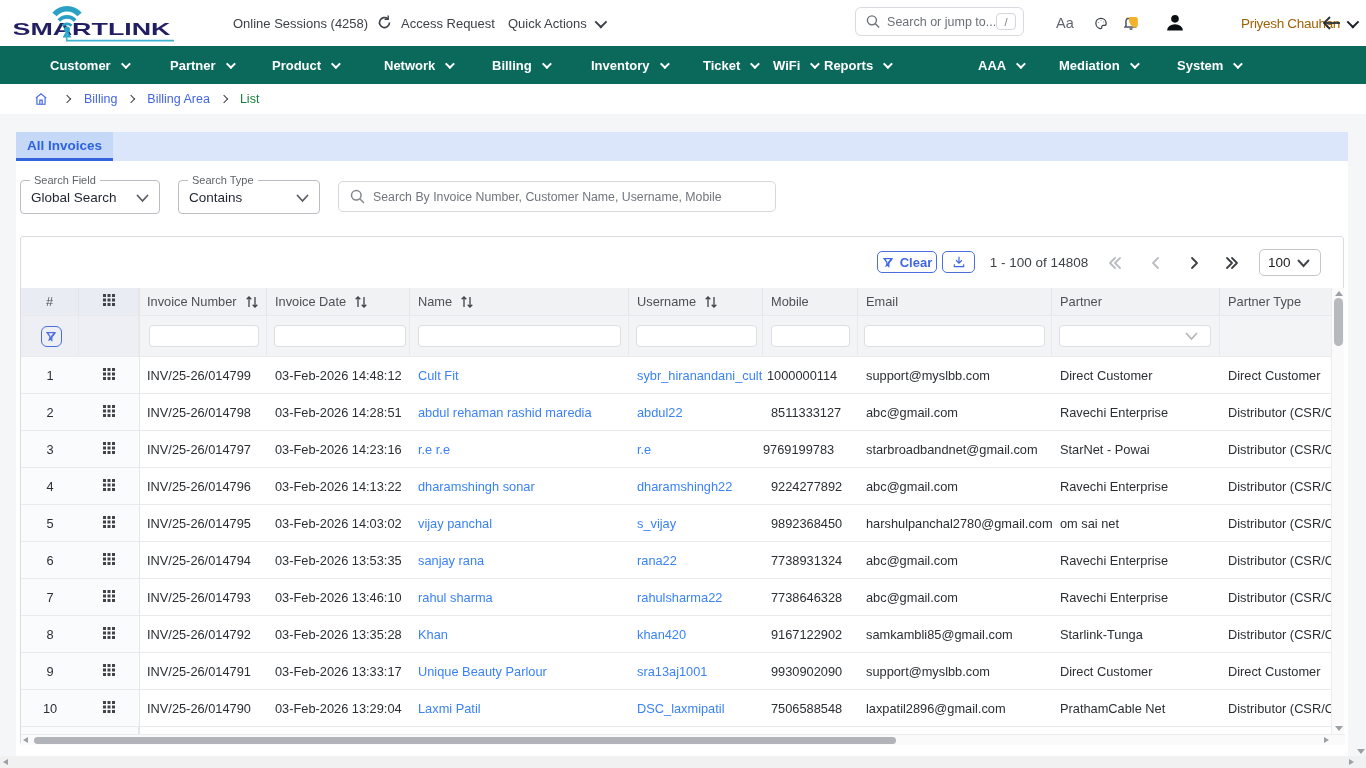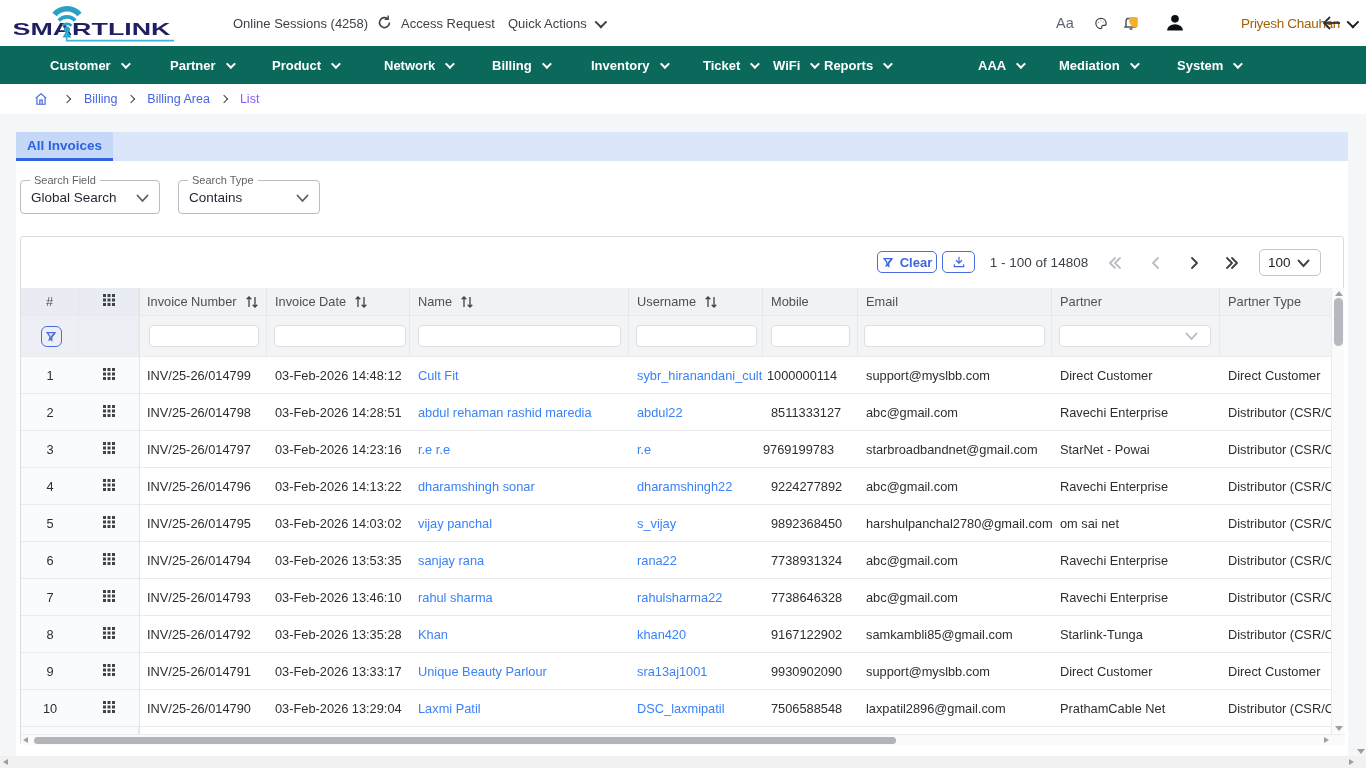"Search or jump to..." div { html: none -> <div> <svg> <circle></circle> <path></path> </svg> Search or jump to... <span>/</span> </div> }
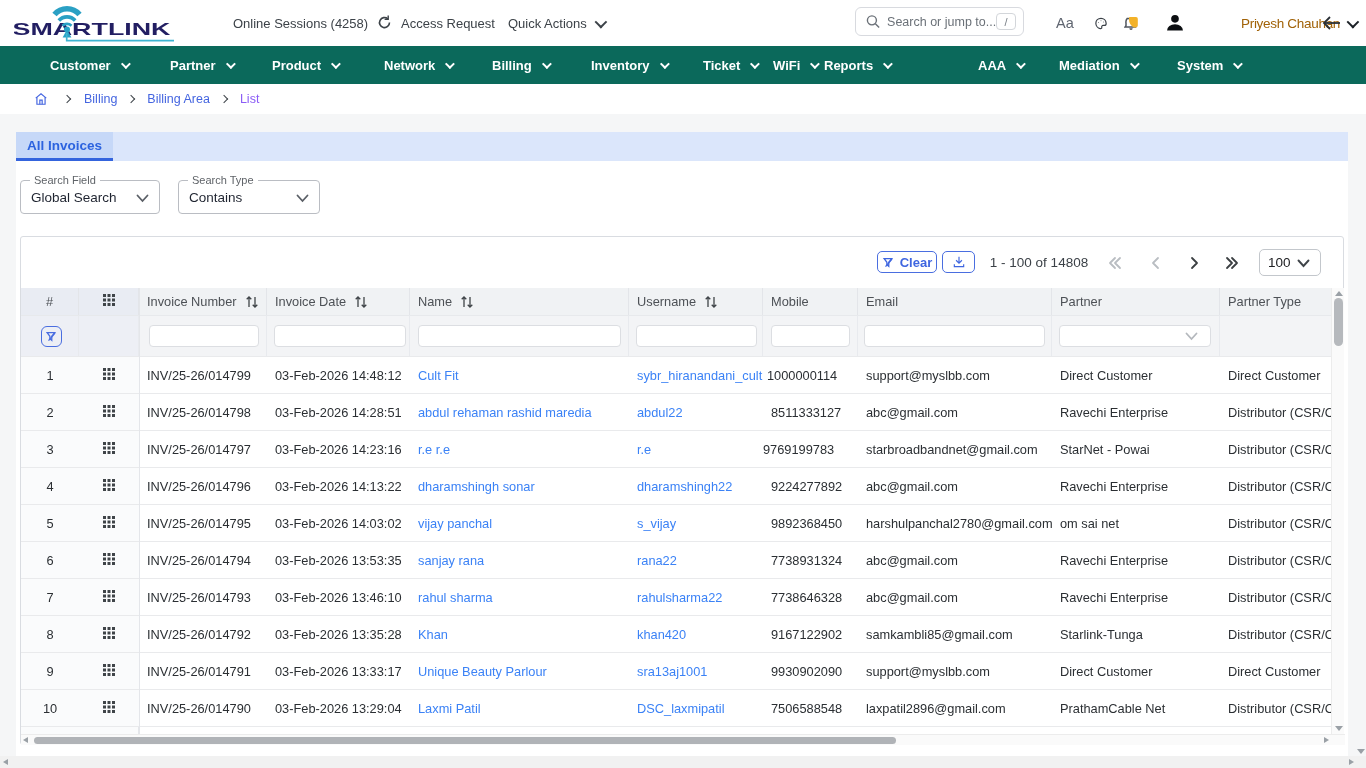"List" span { color: #8b5cf6 -> #15803d }
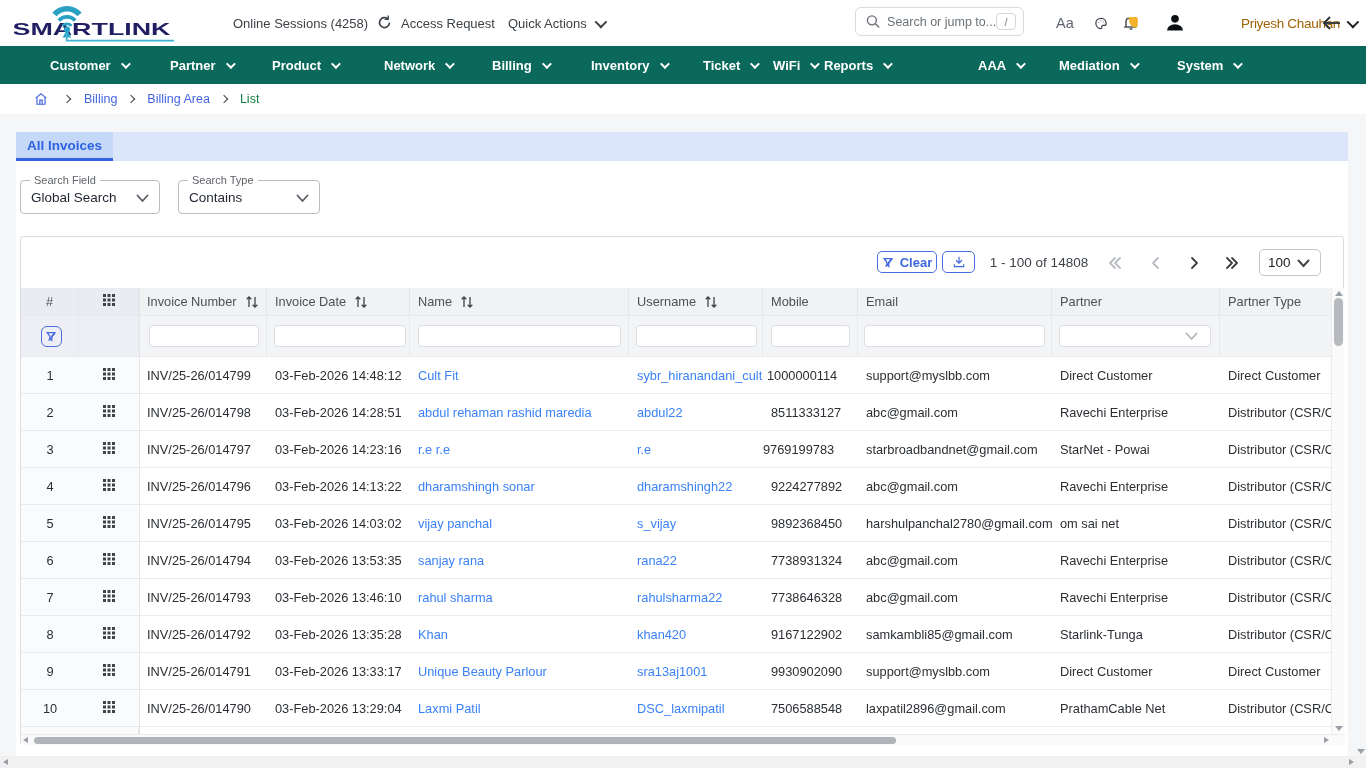"Search By Invoice Number, Customer" div { html: none -> <div> <svg> <circle></circle> <path></path> </svg> Search By Invoice Number, Customer Name, Username, Mobile </div> }
